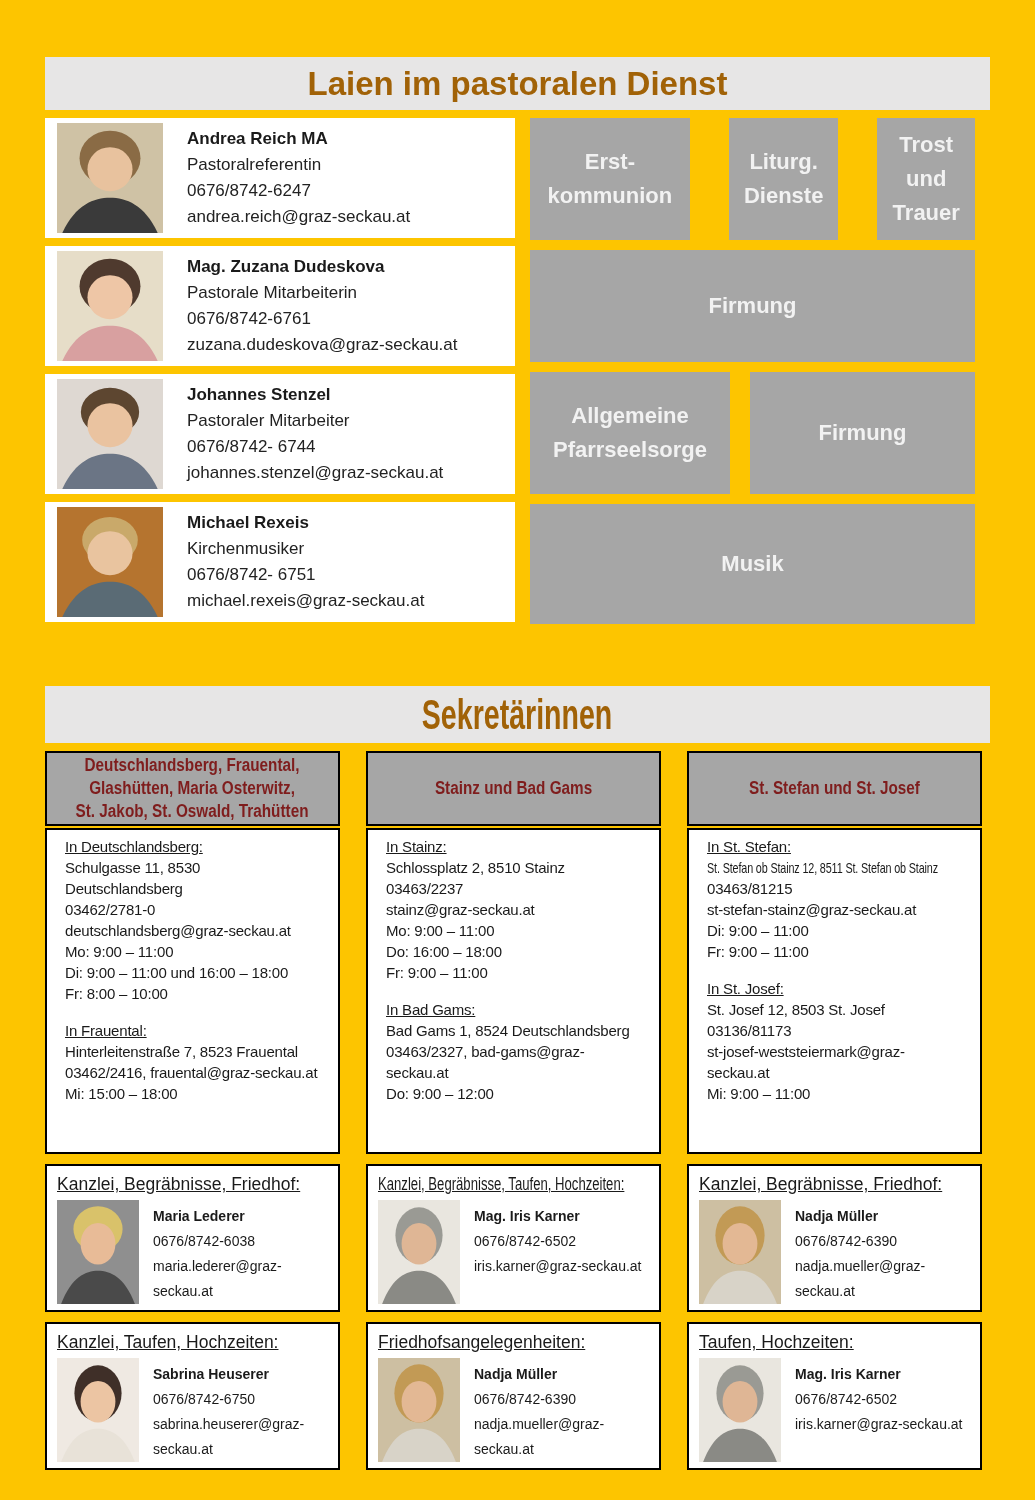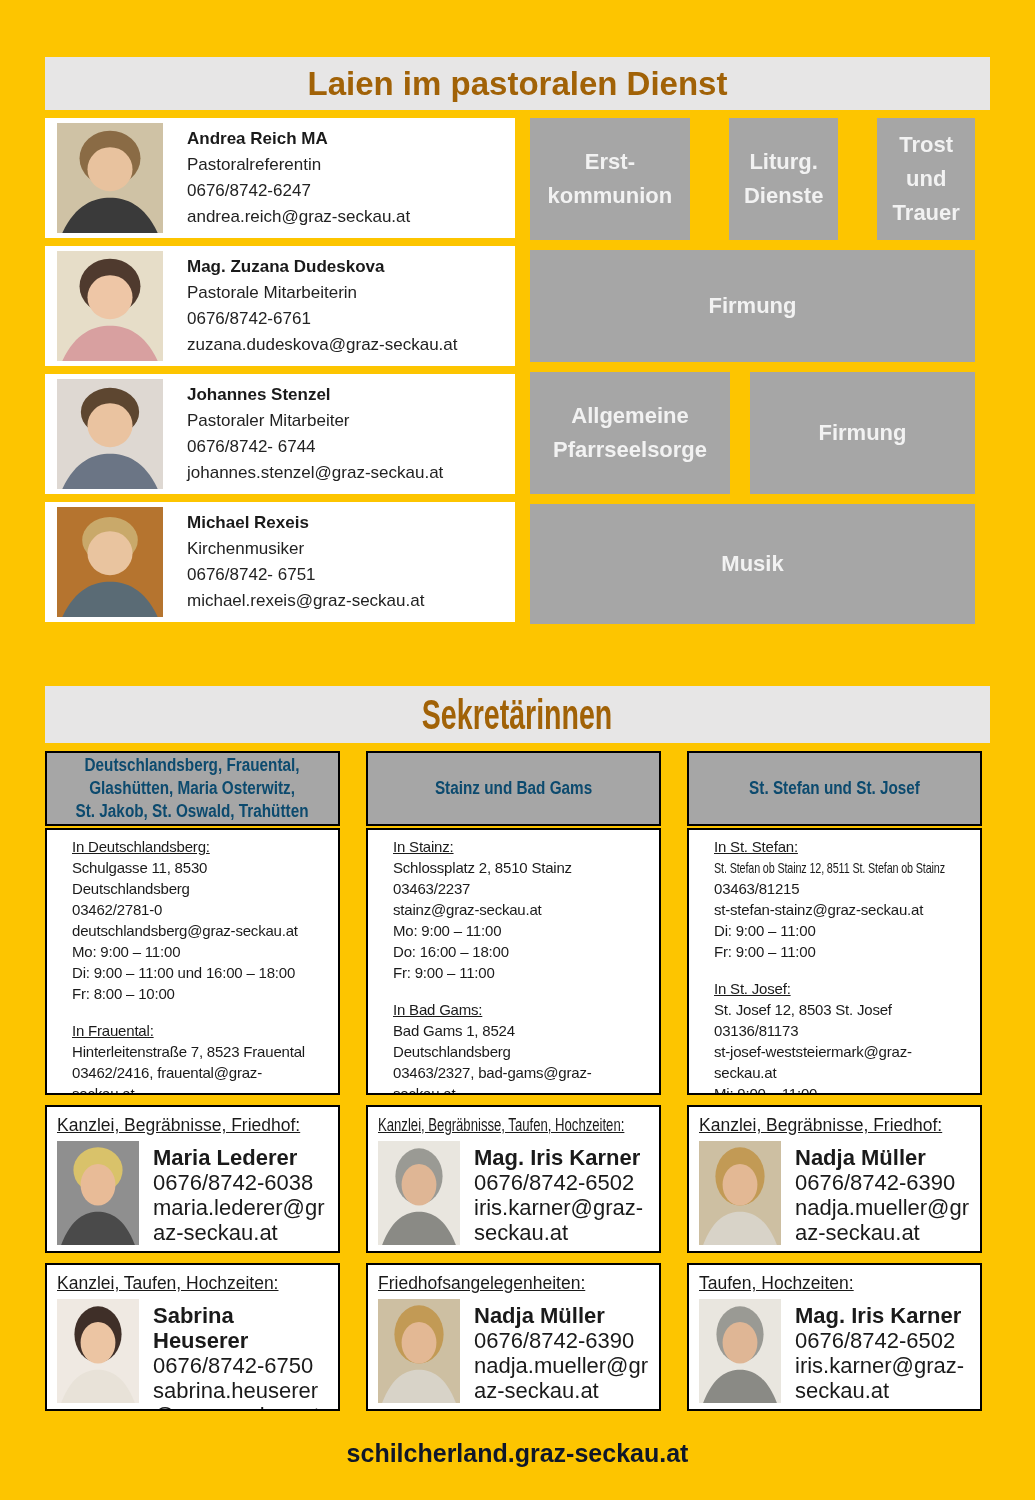"Deutschlandsberg, Frauental," .col-header { color: #0c4a6e -> #7f1d1d }
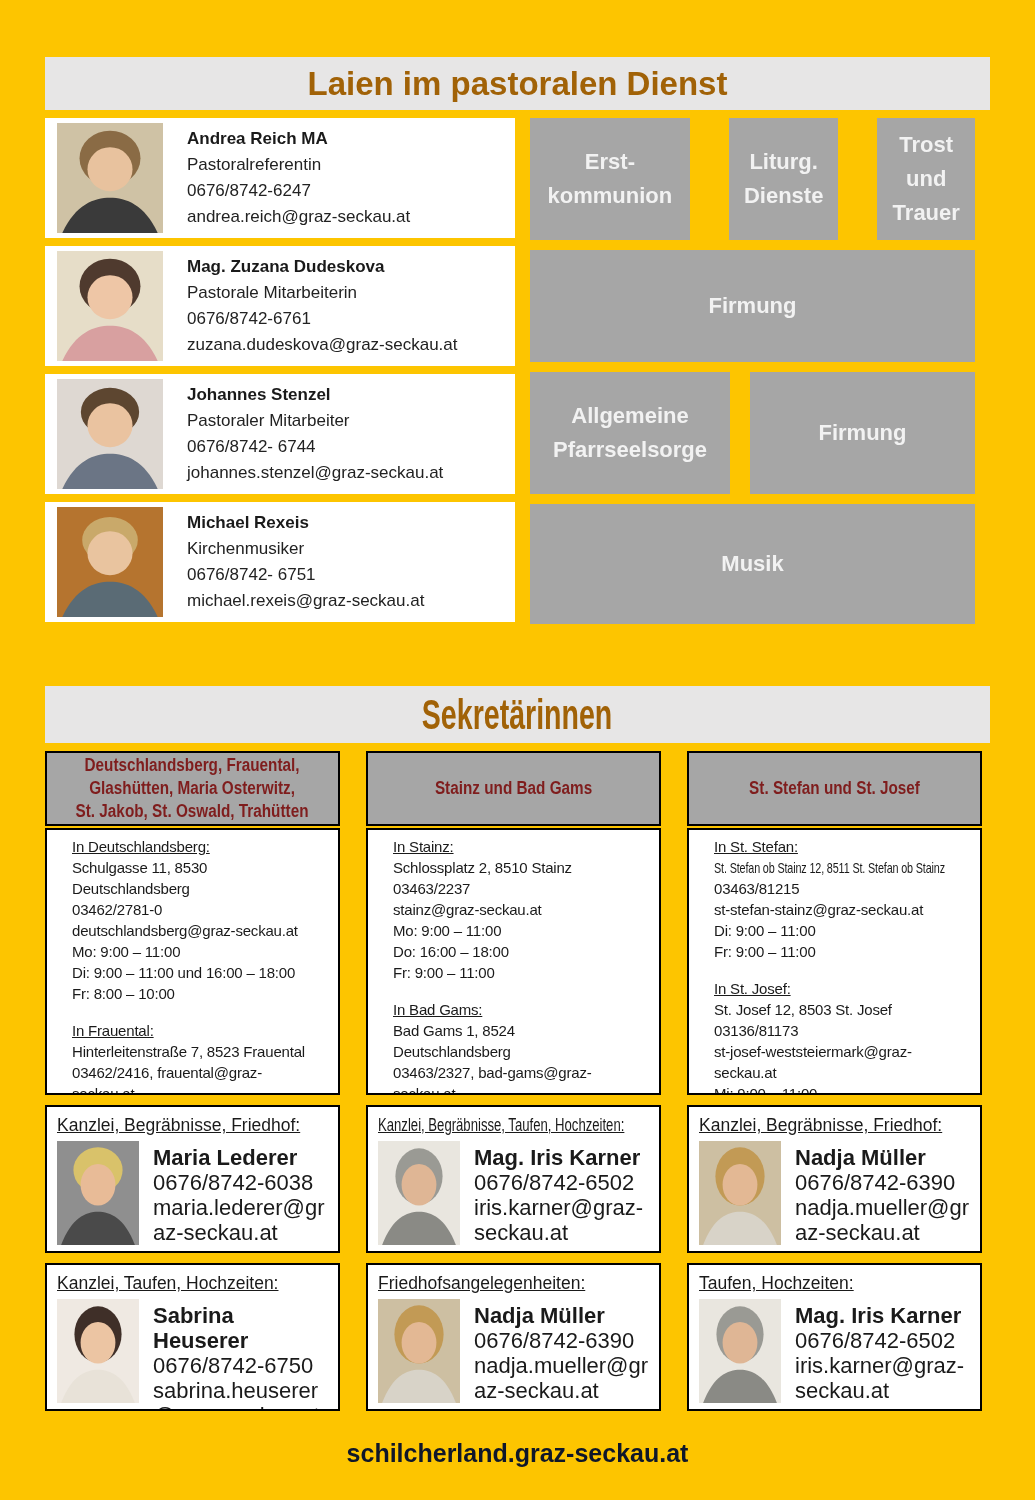"In Deutschlandsberg:" .office-box { height: 267px -> 326px; padding: 6px 25px -> 6px 18px }
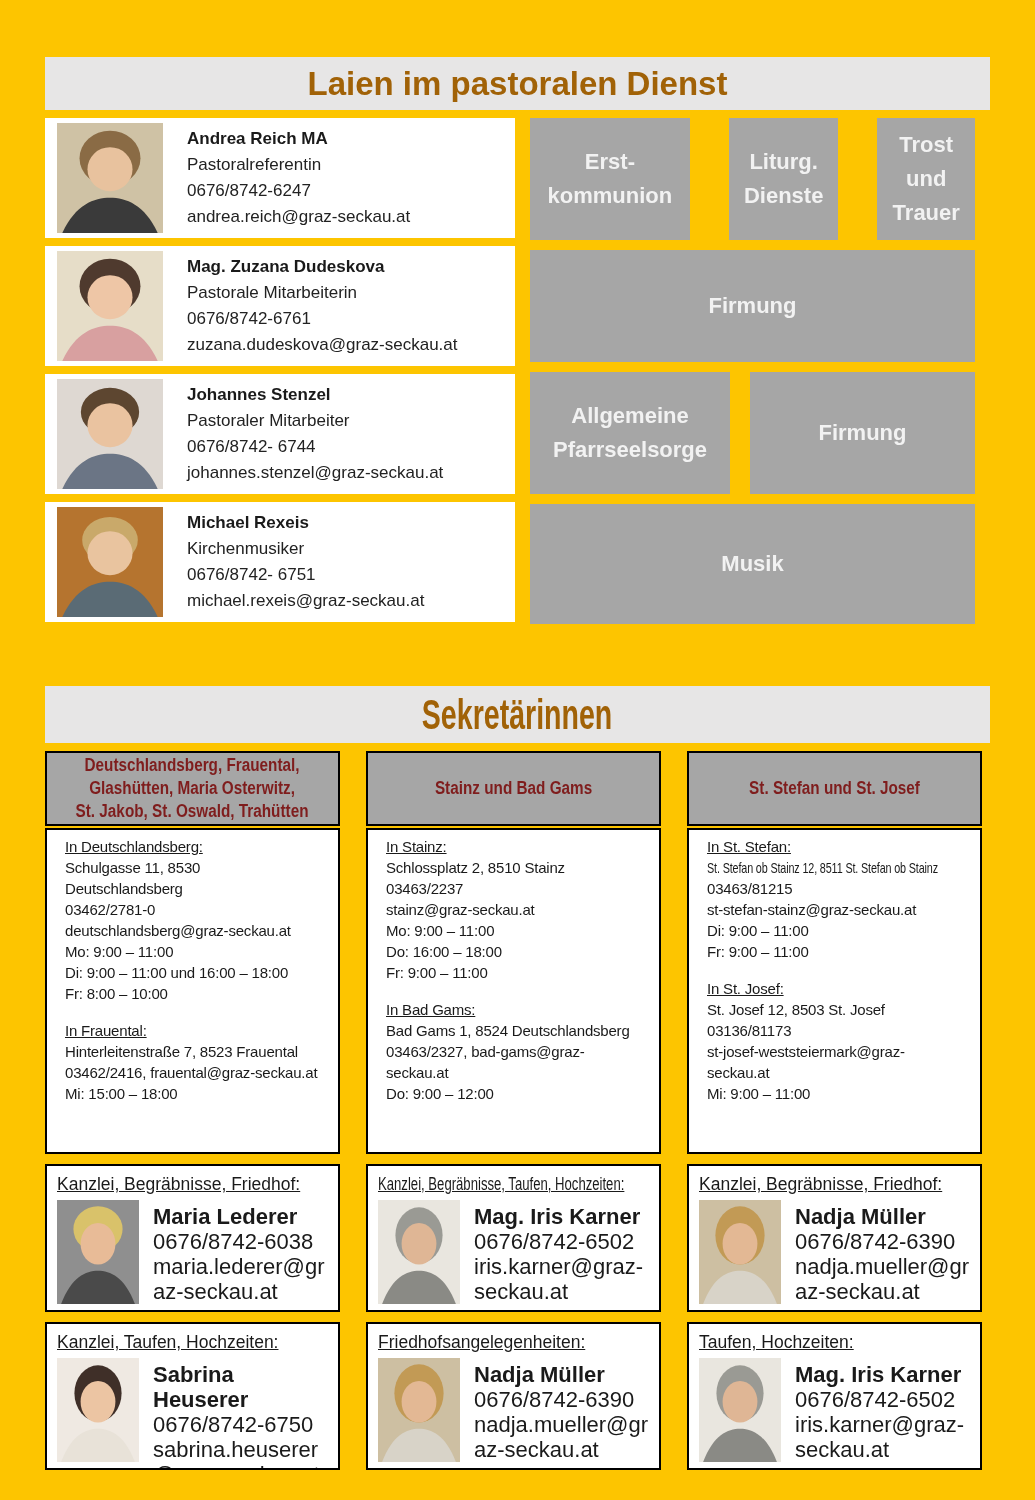"Maria Lederer" .card-info { font-size: 22px -> 14px }
